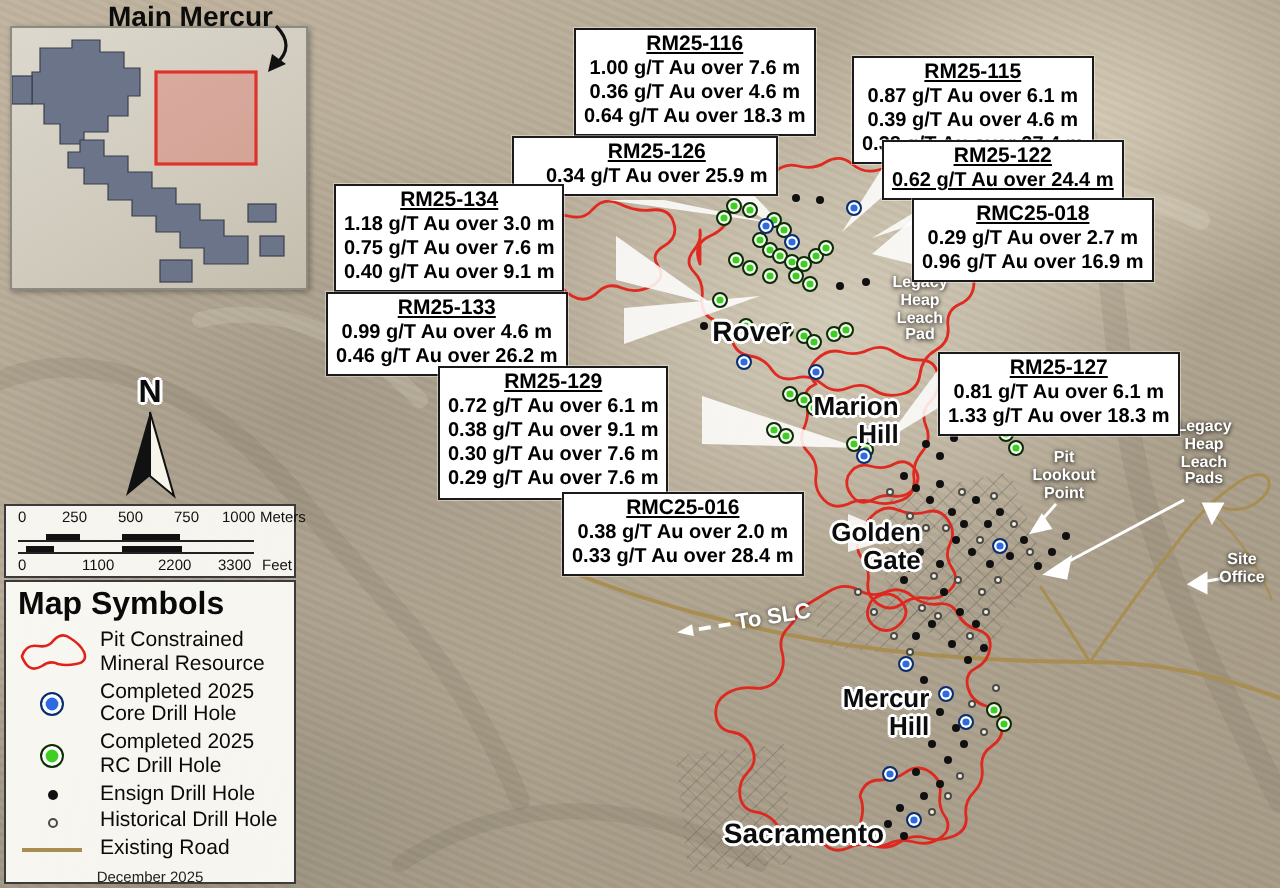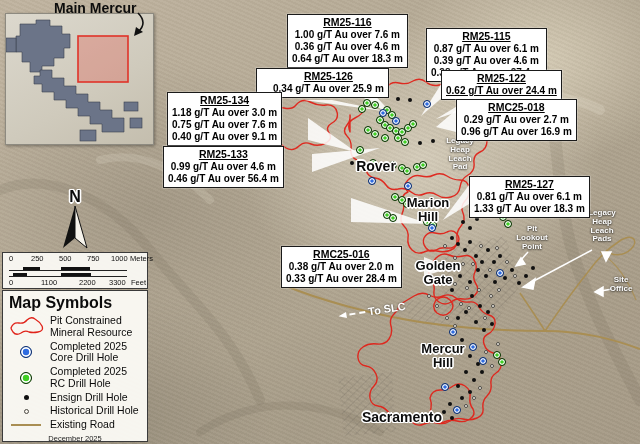"Rover" .maplabel.place { text-align: none -> right }
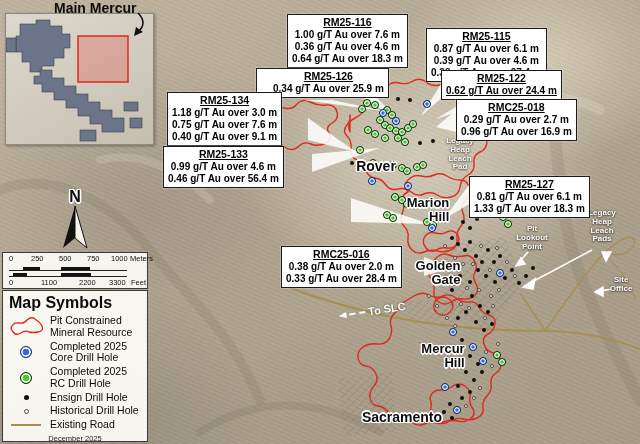"0.46 g/T Au over 56.4" div.callout-line { text: 56.4 -> 26.2 }
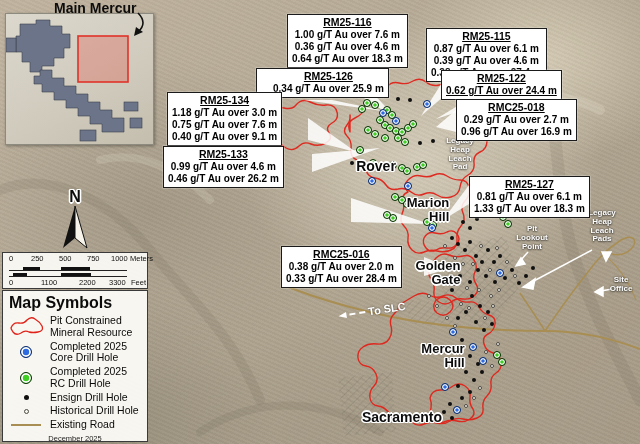"RM25-129" div.callout { html: none -> <div> <div>RM25-129</div> <div>0.72 g/T Au over 6.1 m</div> <div>0.38 g/T Au over 9.1 m</div> <div>0.30 g/T Au over 7.6 m</div> <div>0.29 g/T Au over 7.6 m</div> </div> }
